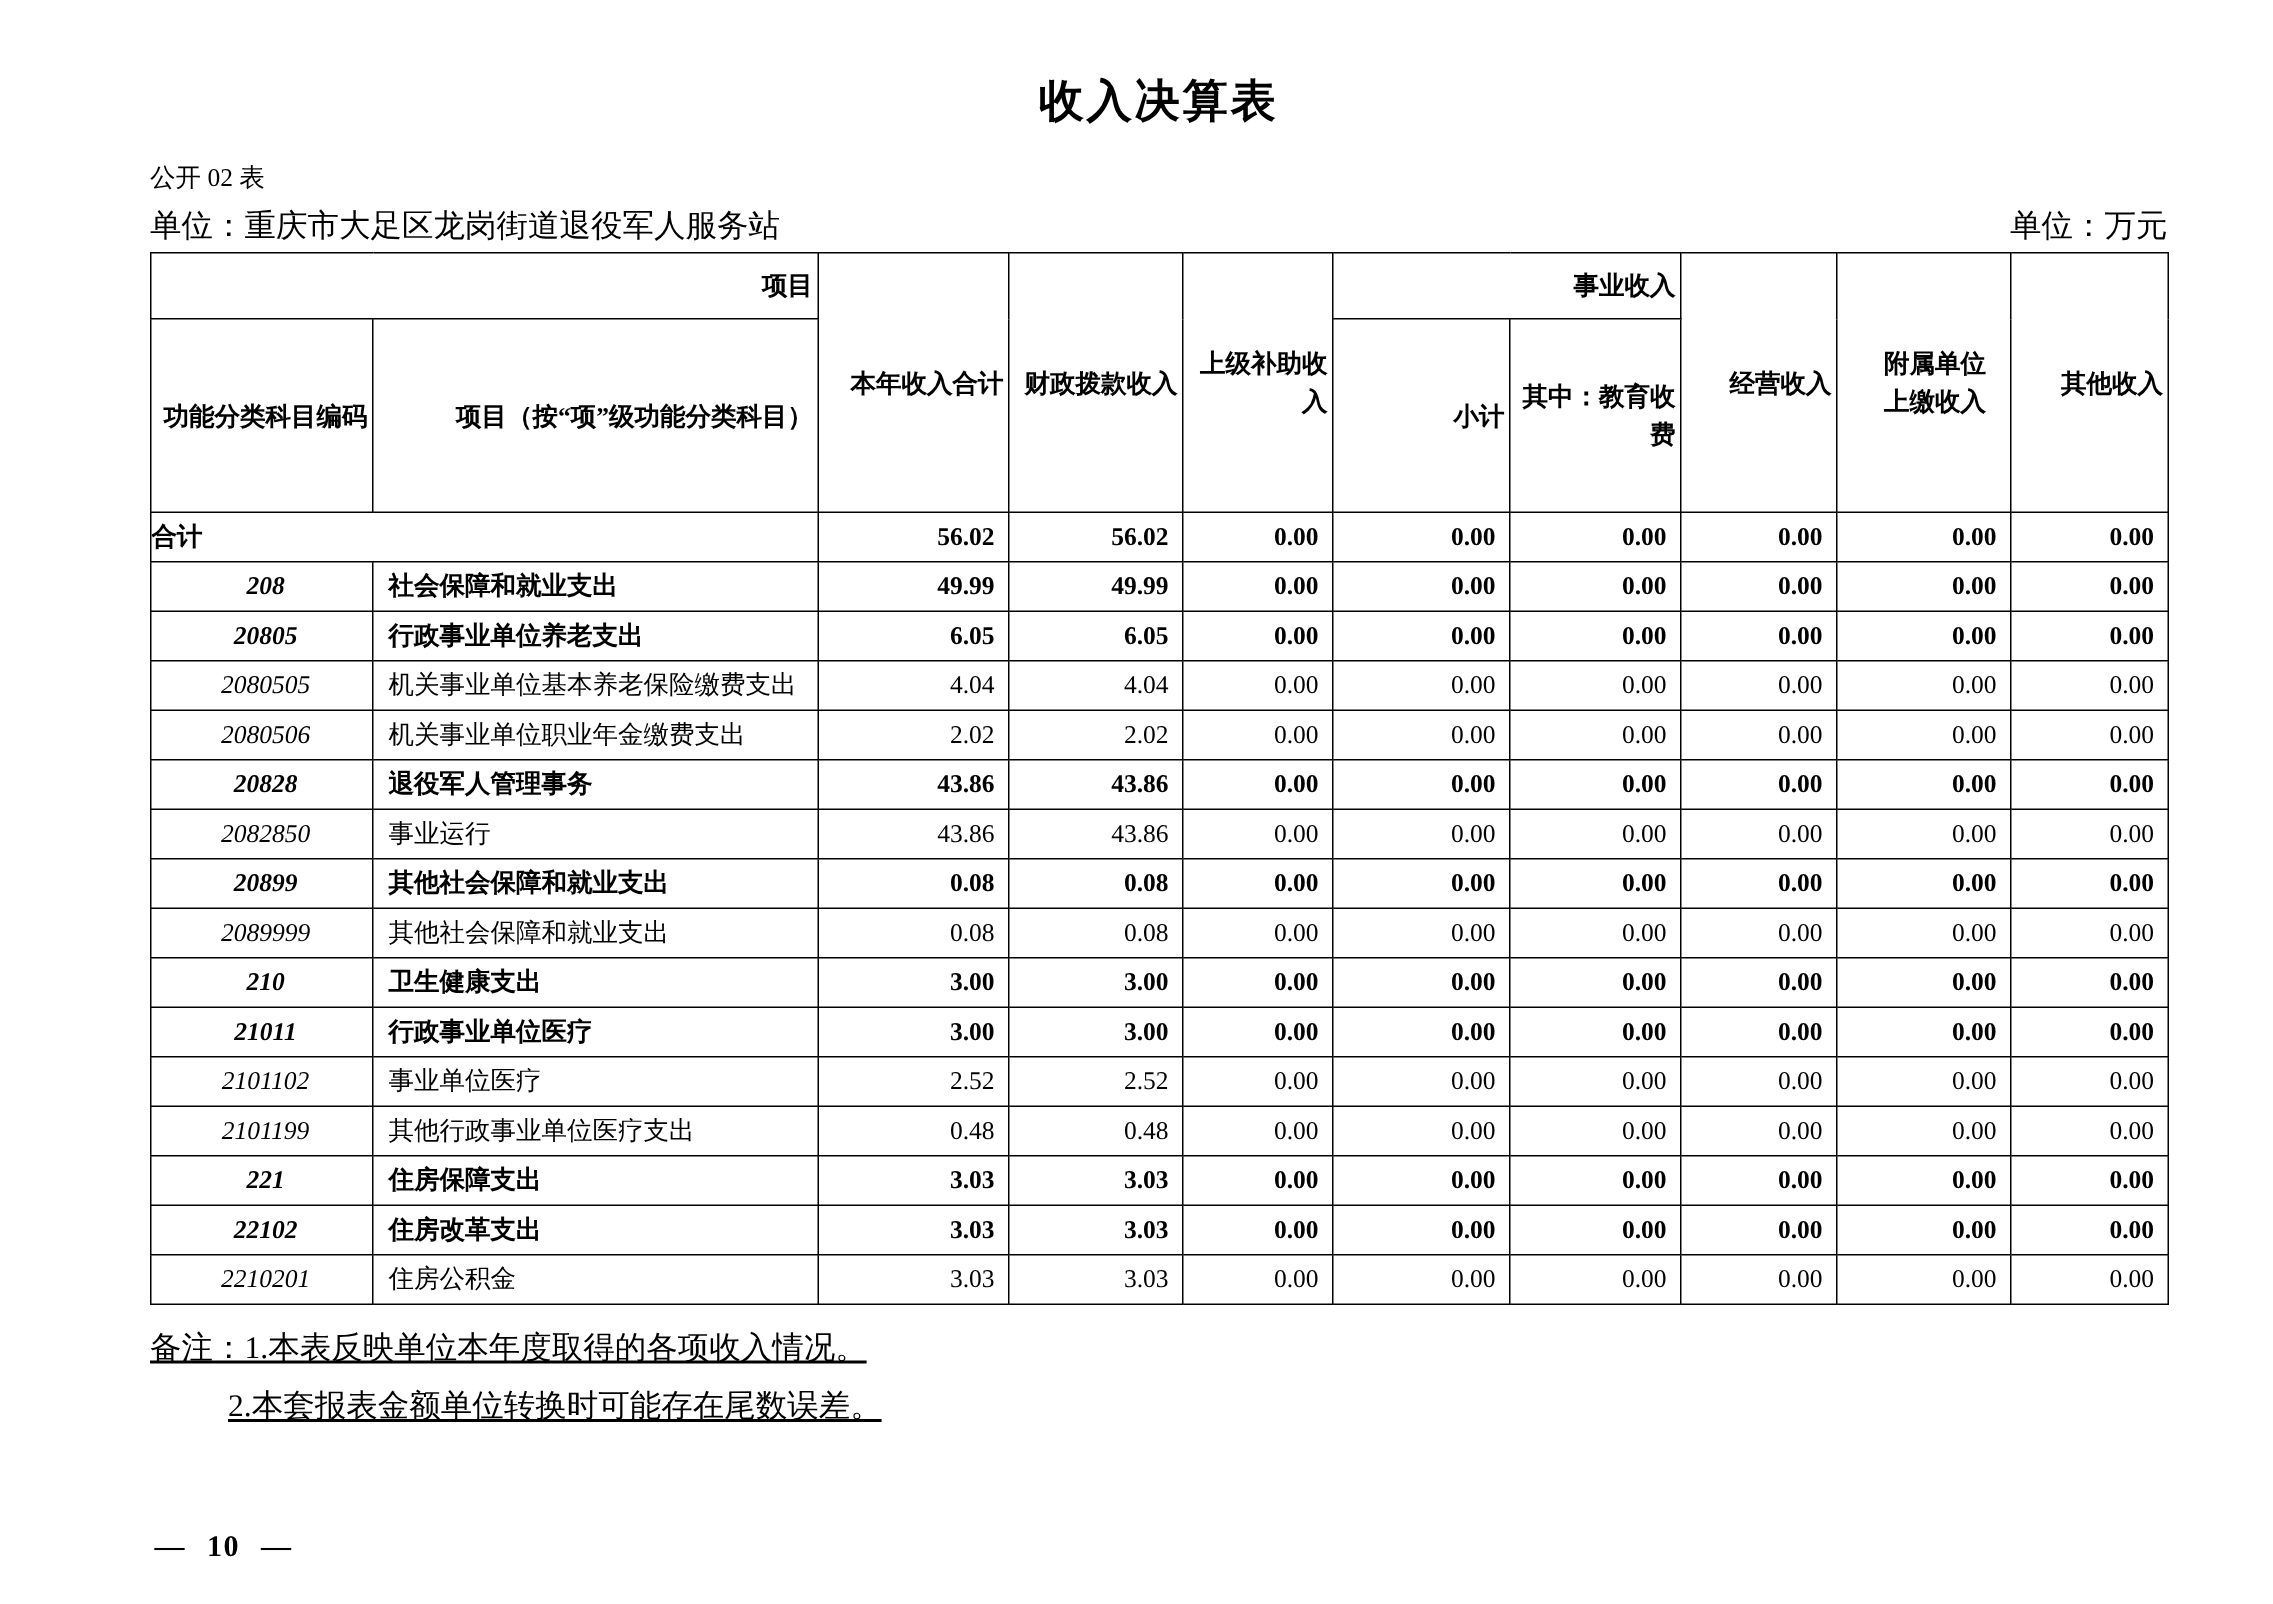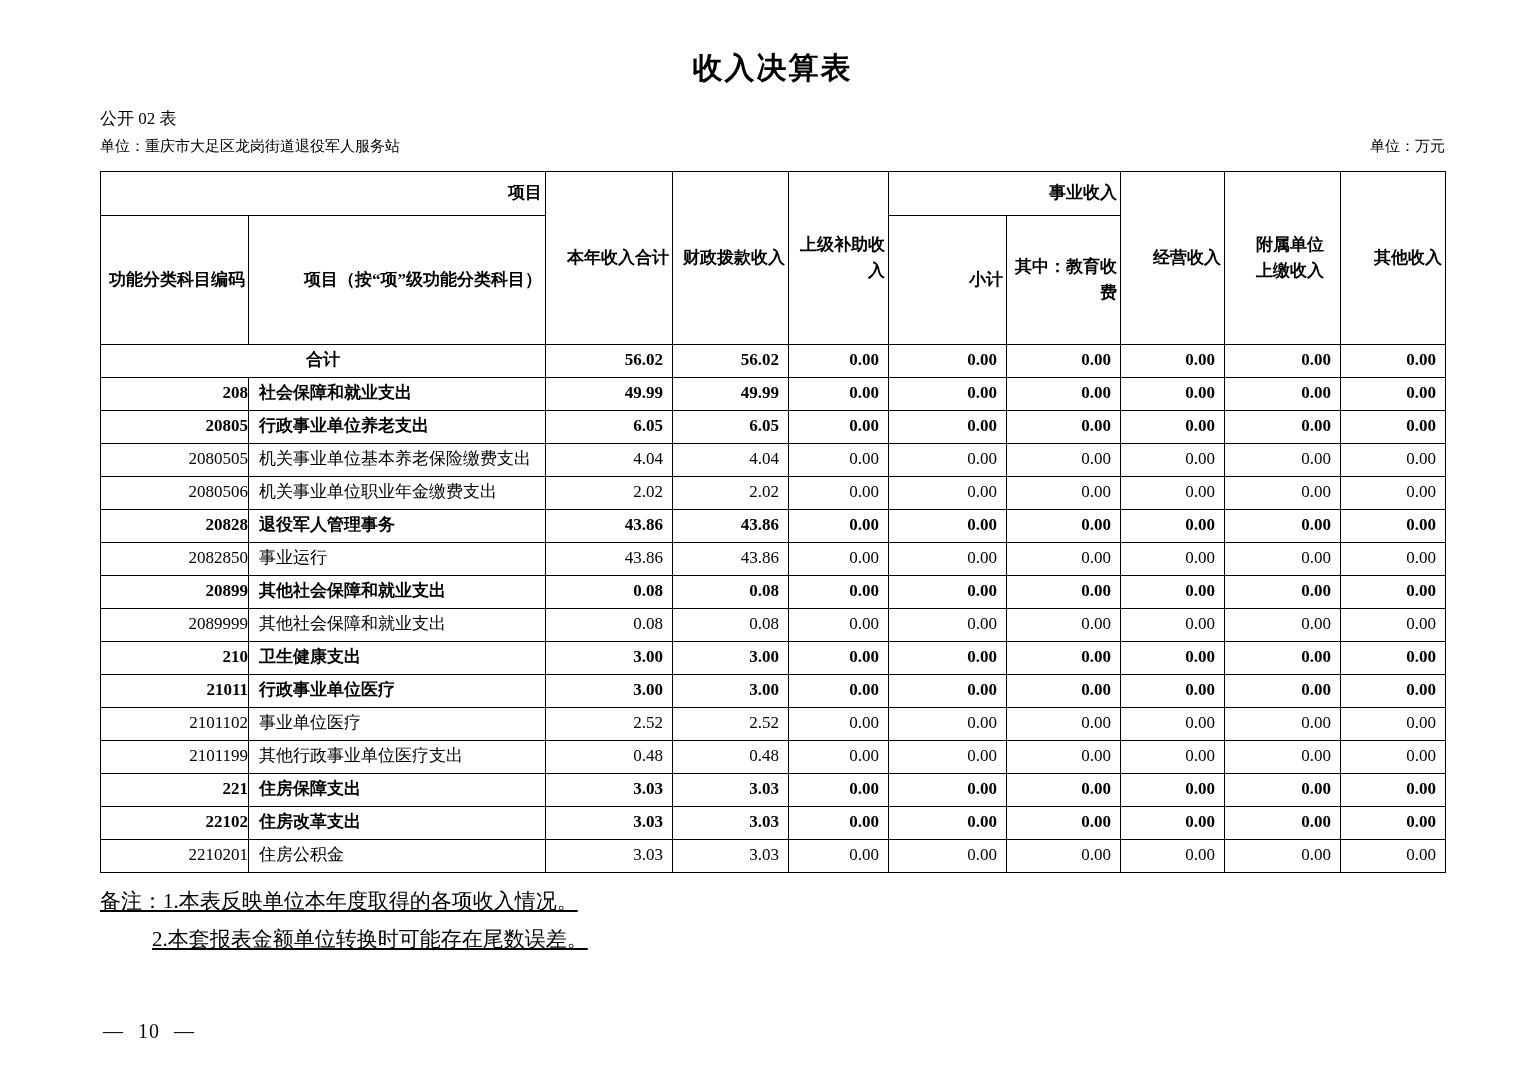"单位：重庆市大足区龙岗街道退役军人服务站" .meta-row { font-size: 15px -> 21px; margin-bottom: 14px -> 4px }
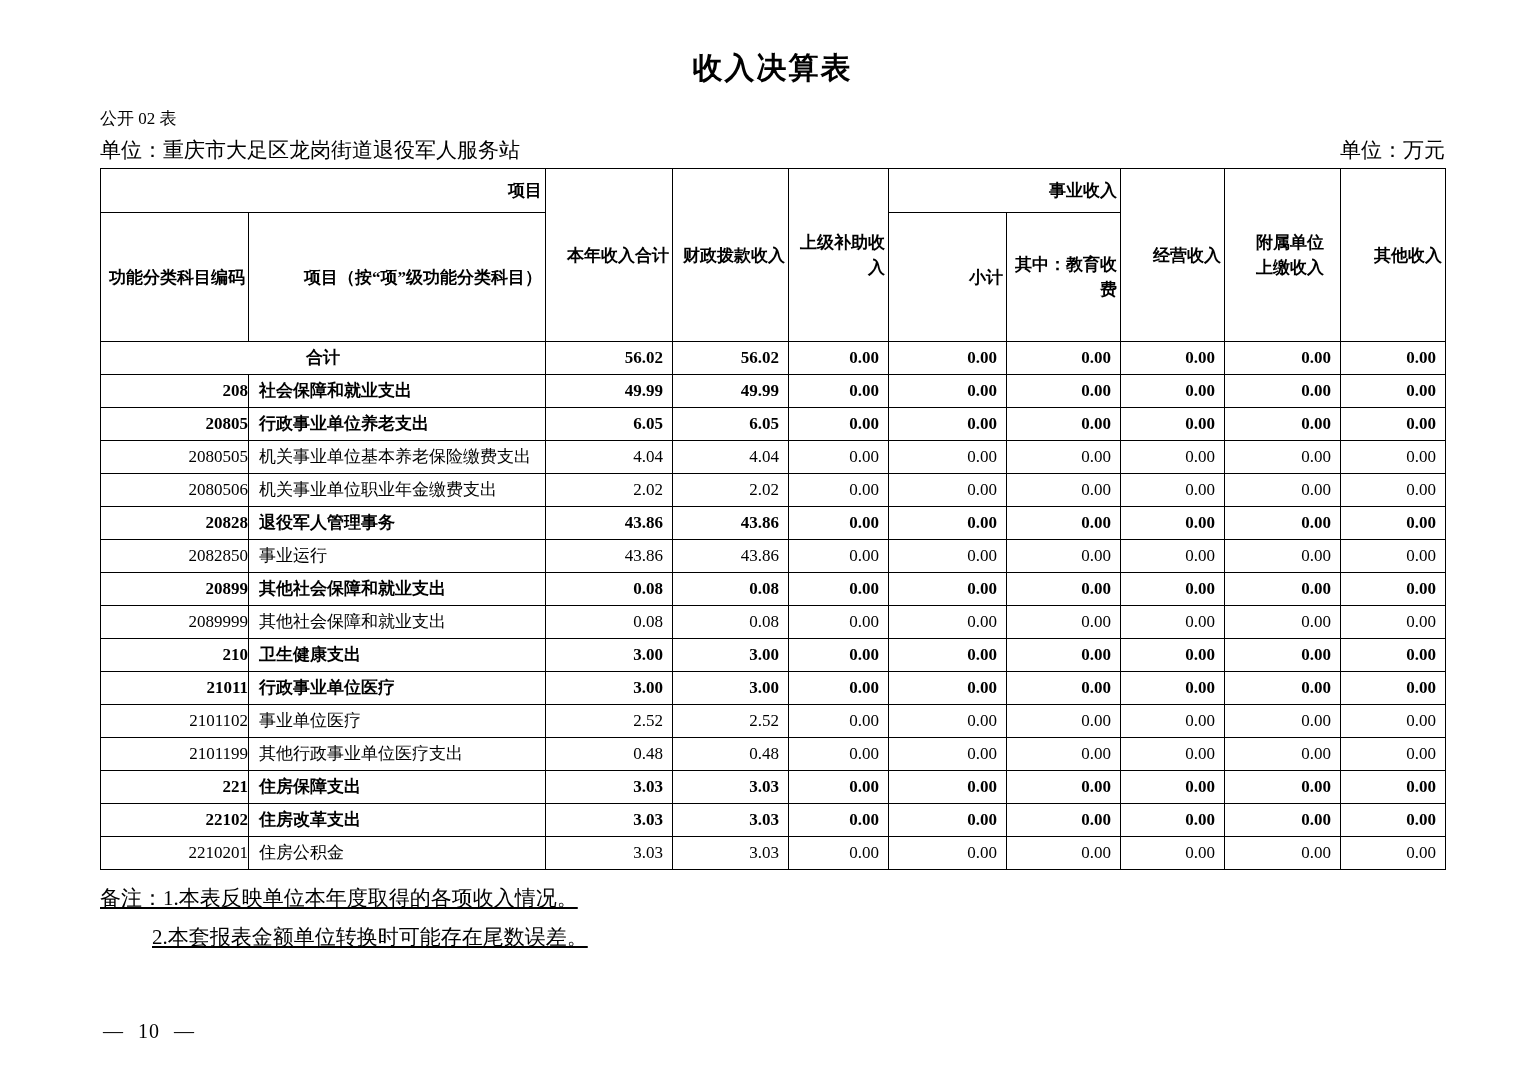"合计" td.total-label { text-align: center -> left }
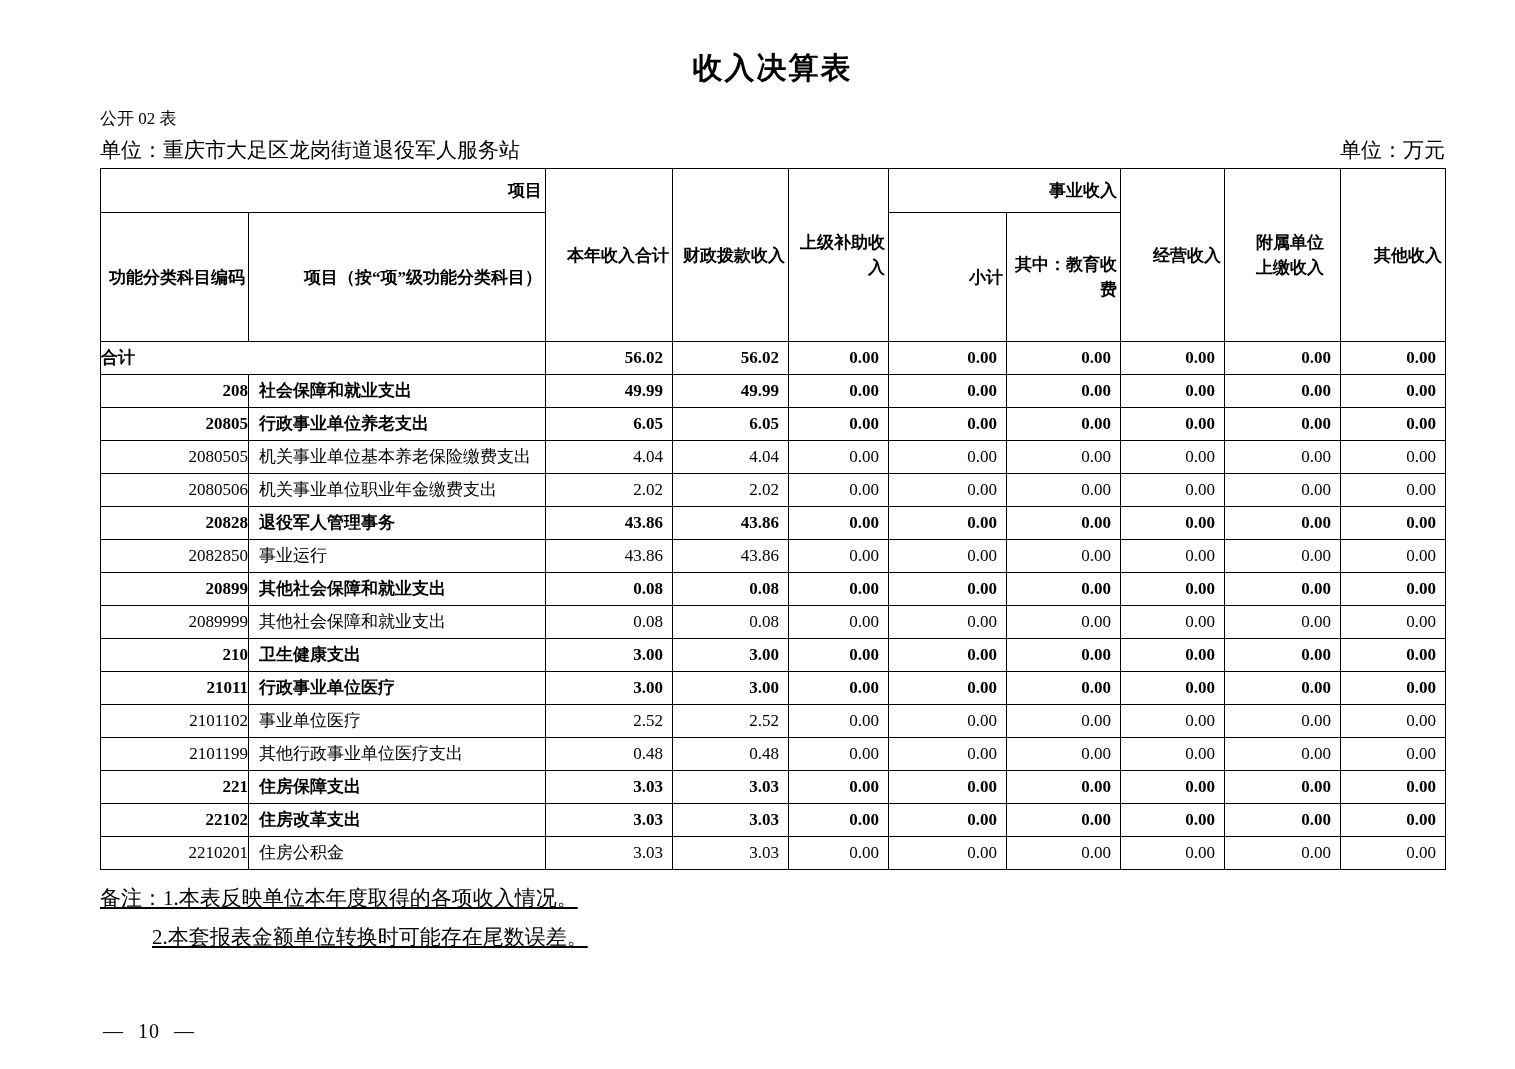"208" td.code { font-style: none -> italic; text-align: right -> center }
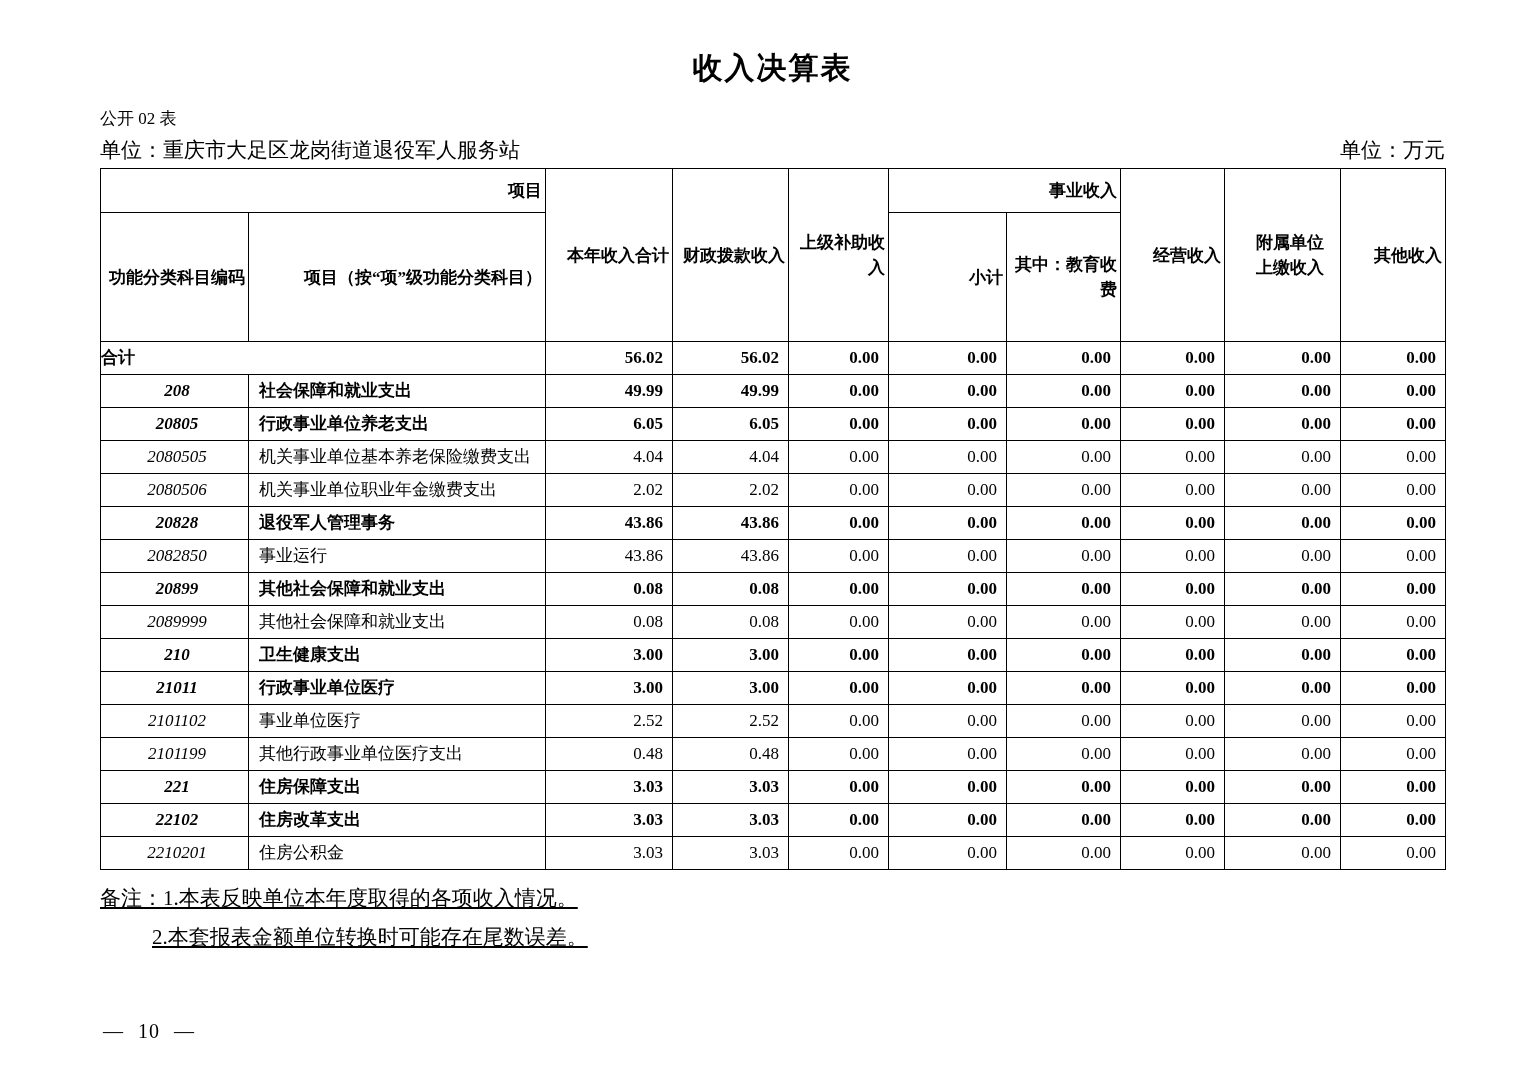"— 10 —" .page-num { font-weight: none -> bold }
